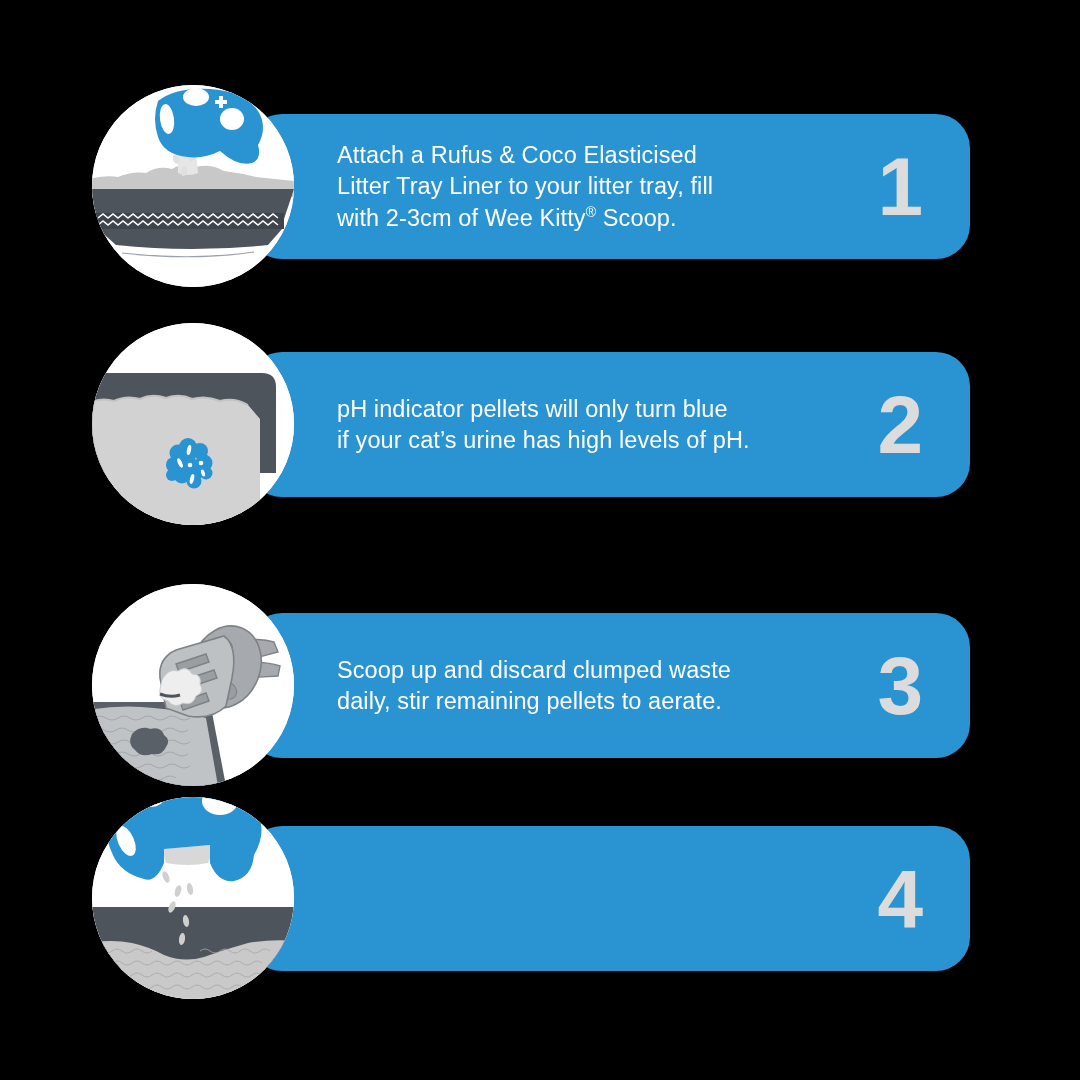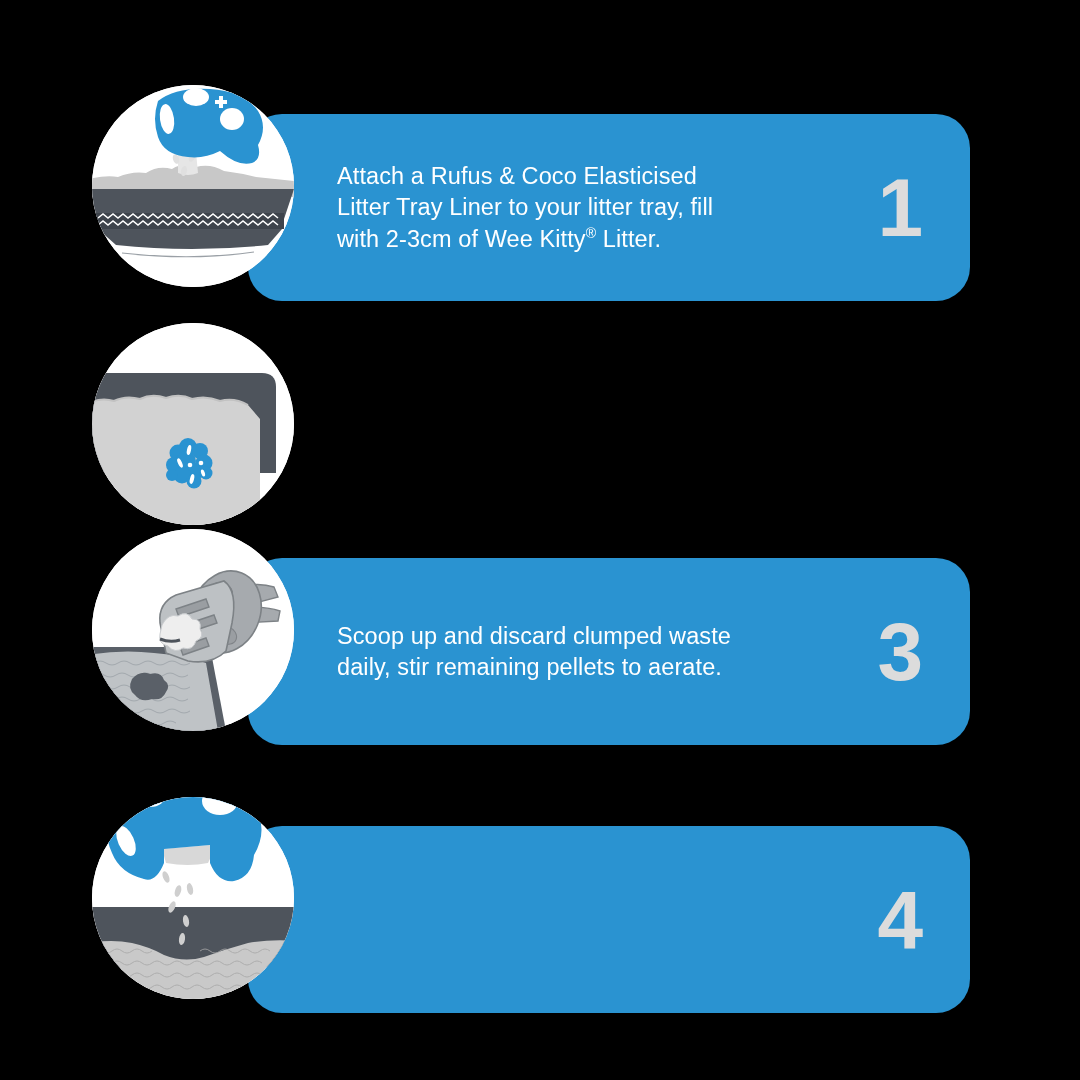"Attach a Rufus & Coco" .step-bar { height: 187px -> 145px }
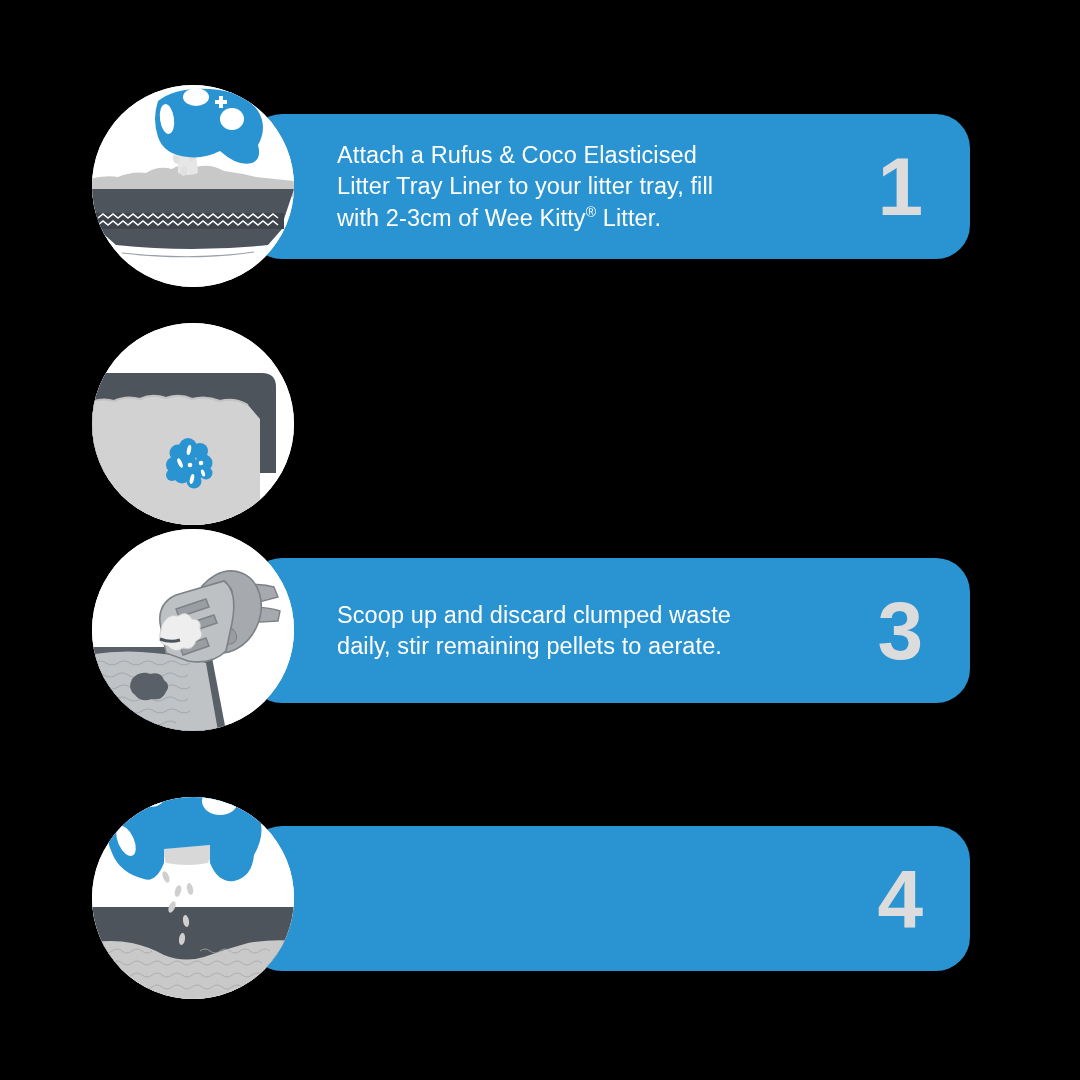"Litter." span { text: Litter -> Scoop }
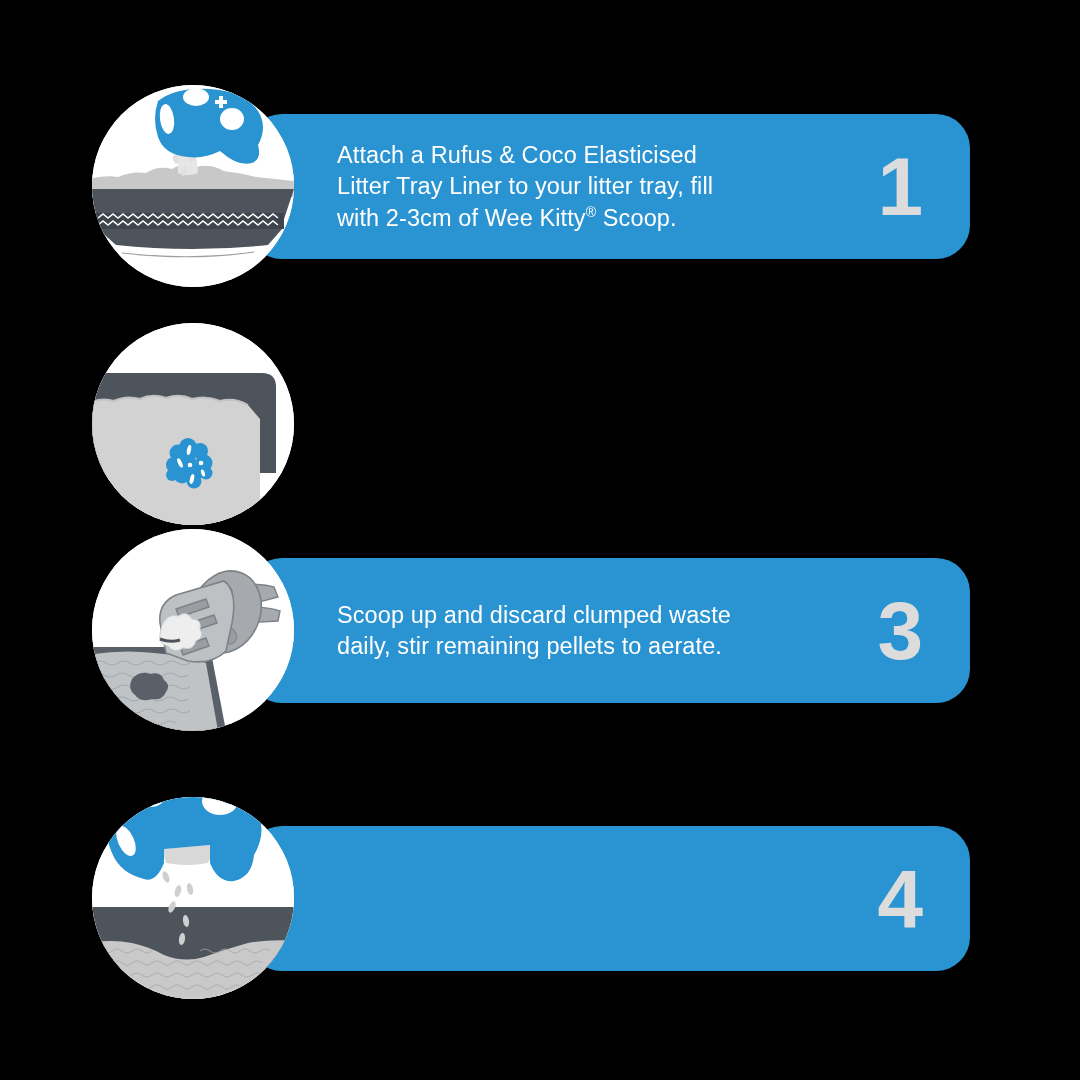"pH indicator pellets will only" div.step-bar { html: none -> <div> <div><span>pH indicator pellets will only turn blue if your cat’s urine has high levels of pH.</span><sup></sup><span></span></div> <div>2</div> </div> }
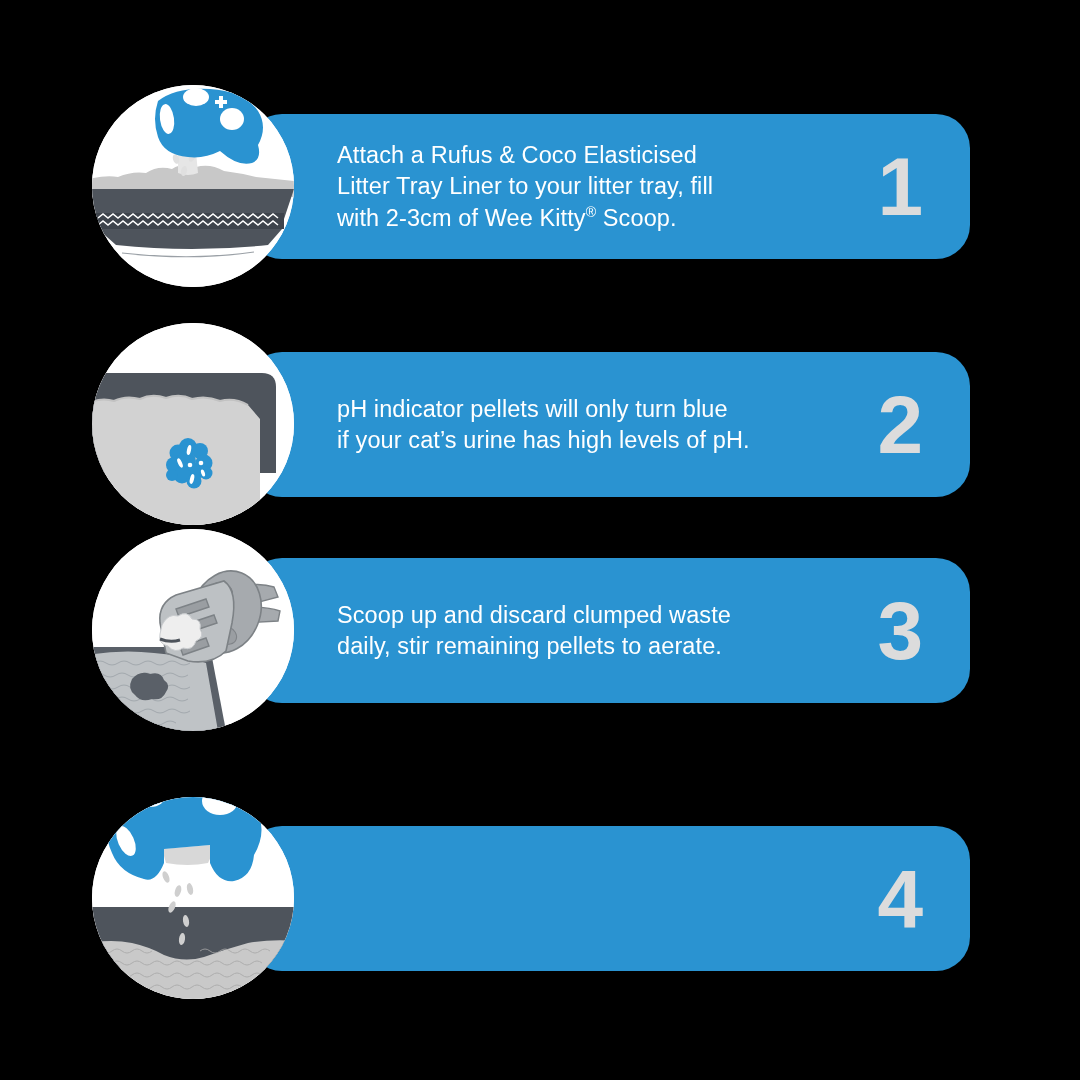"Scoop up and discard clumped" .step-row[data-index="2"] { top: 514px -> 569px }
